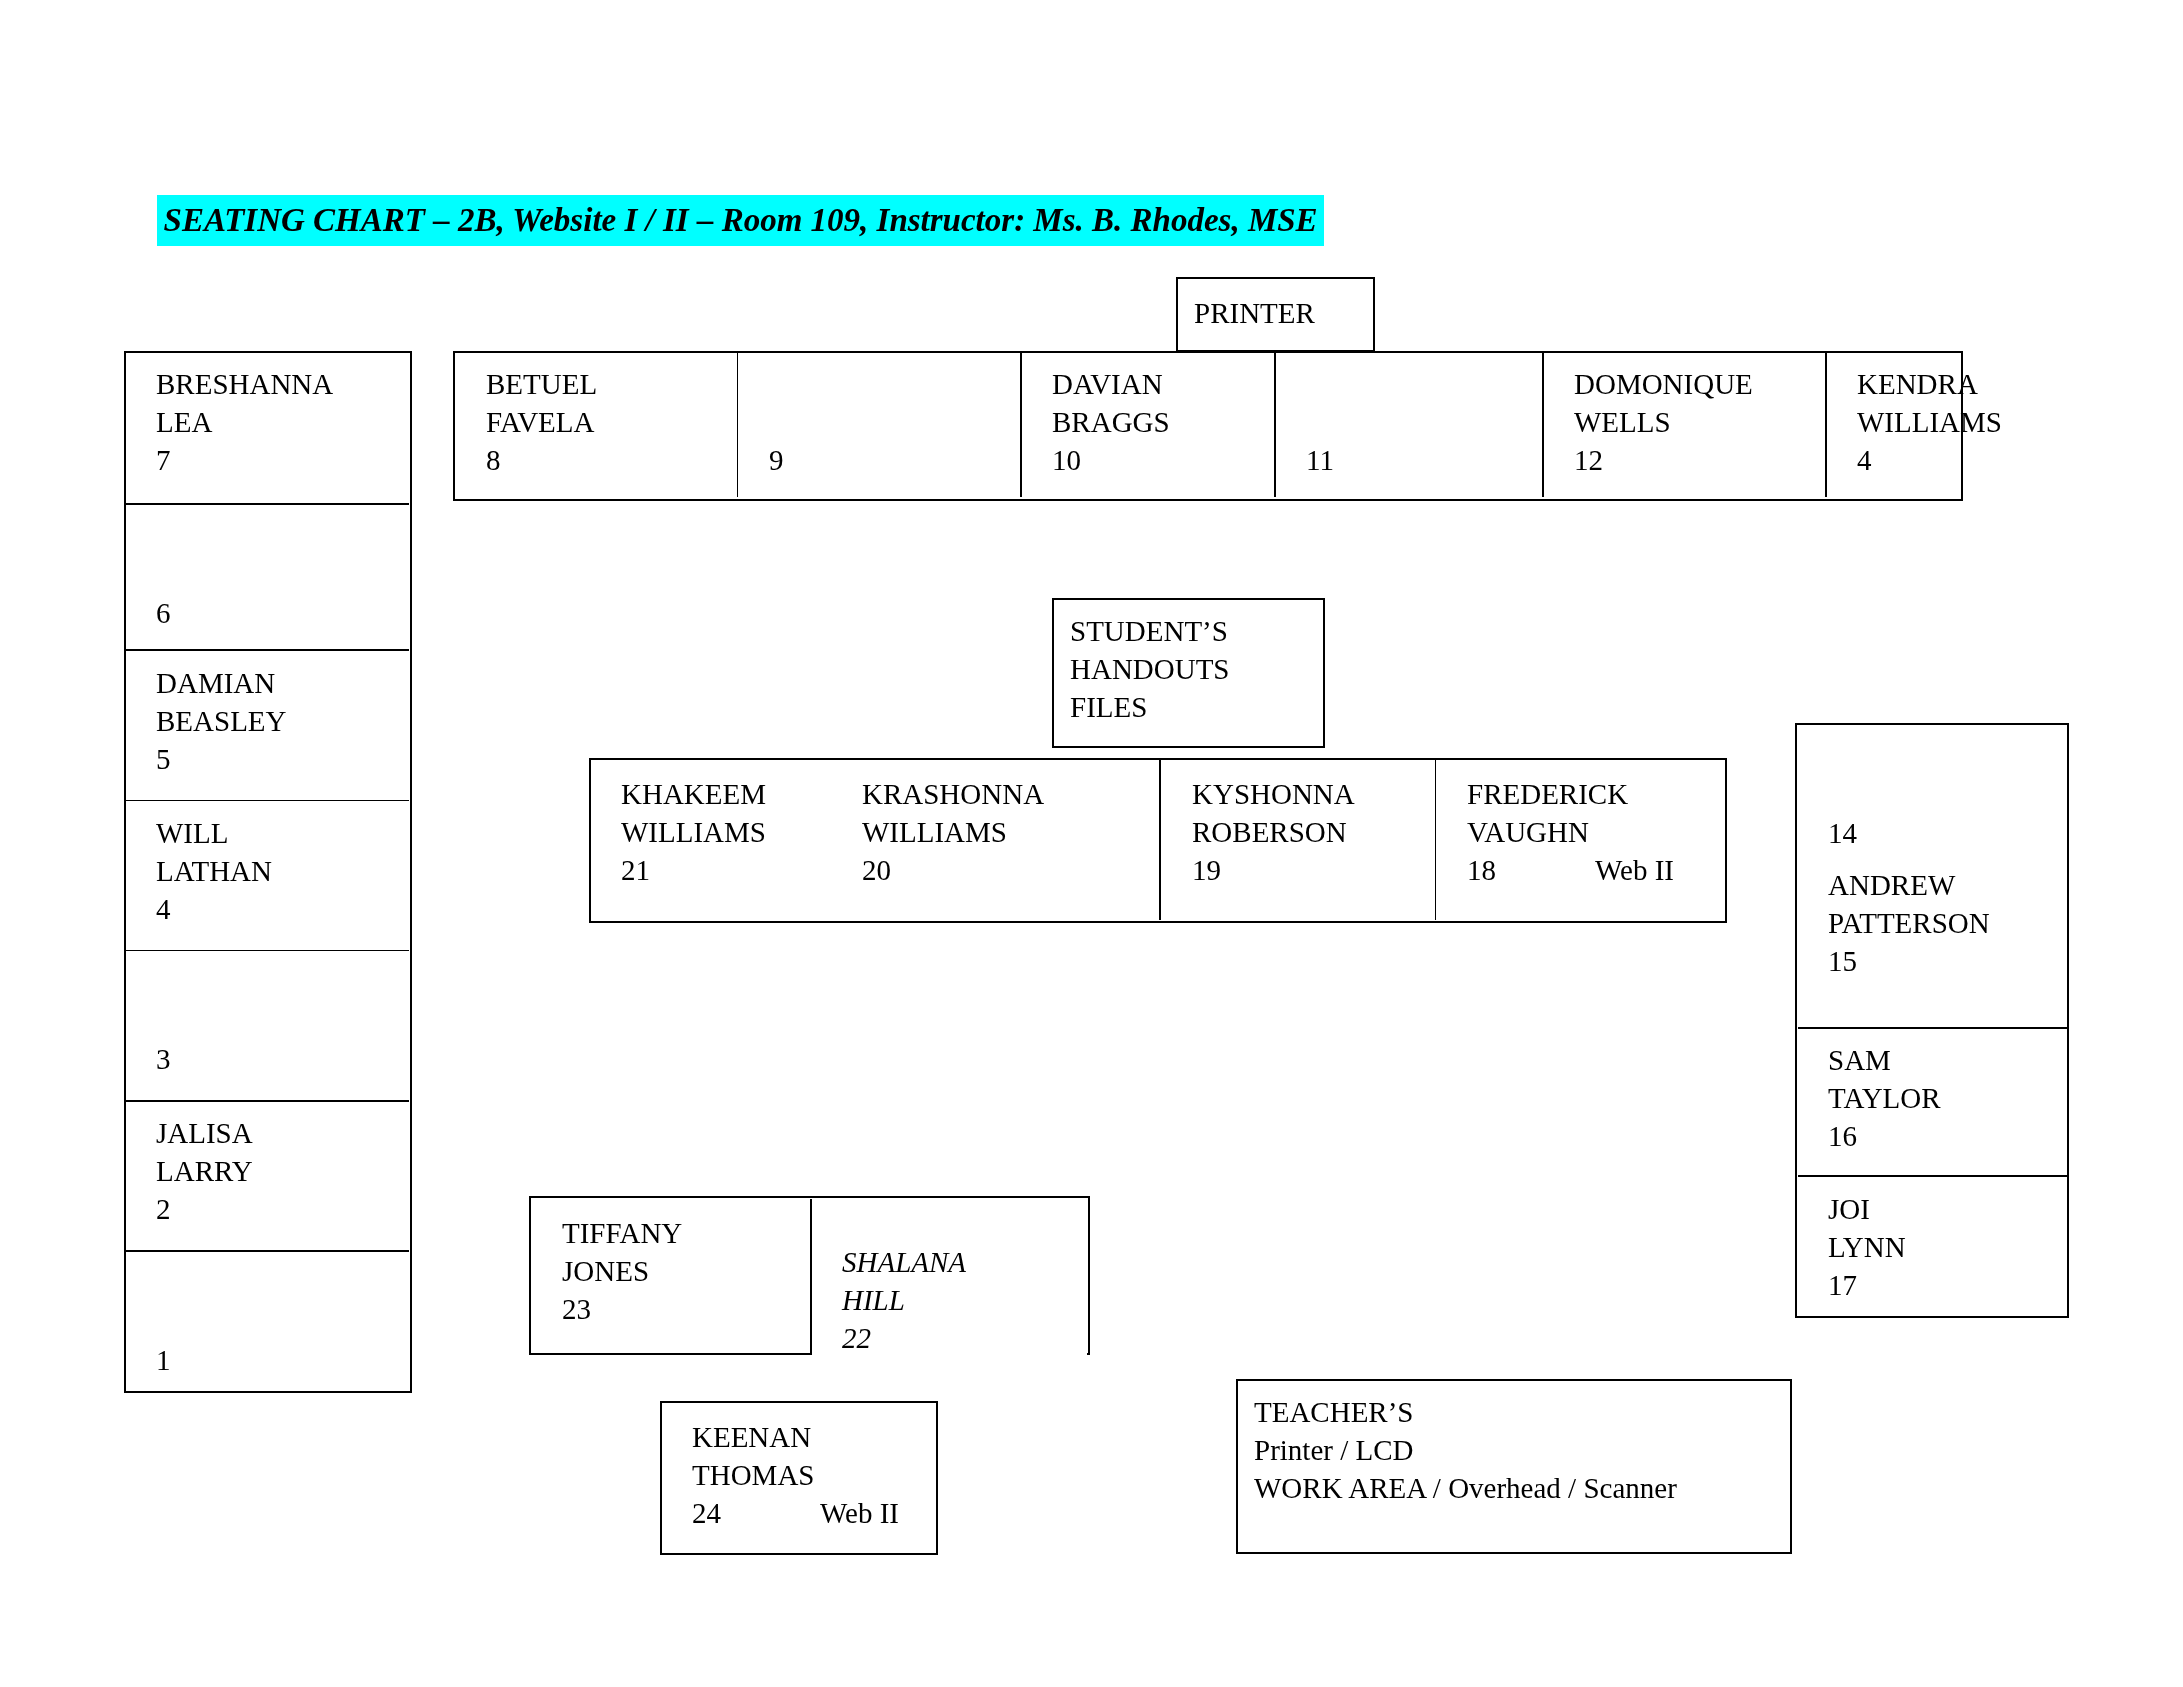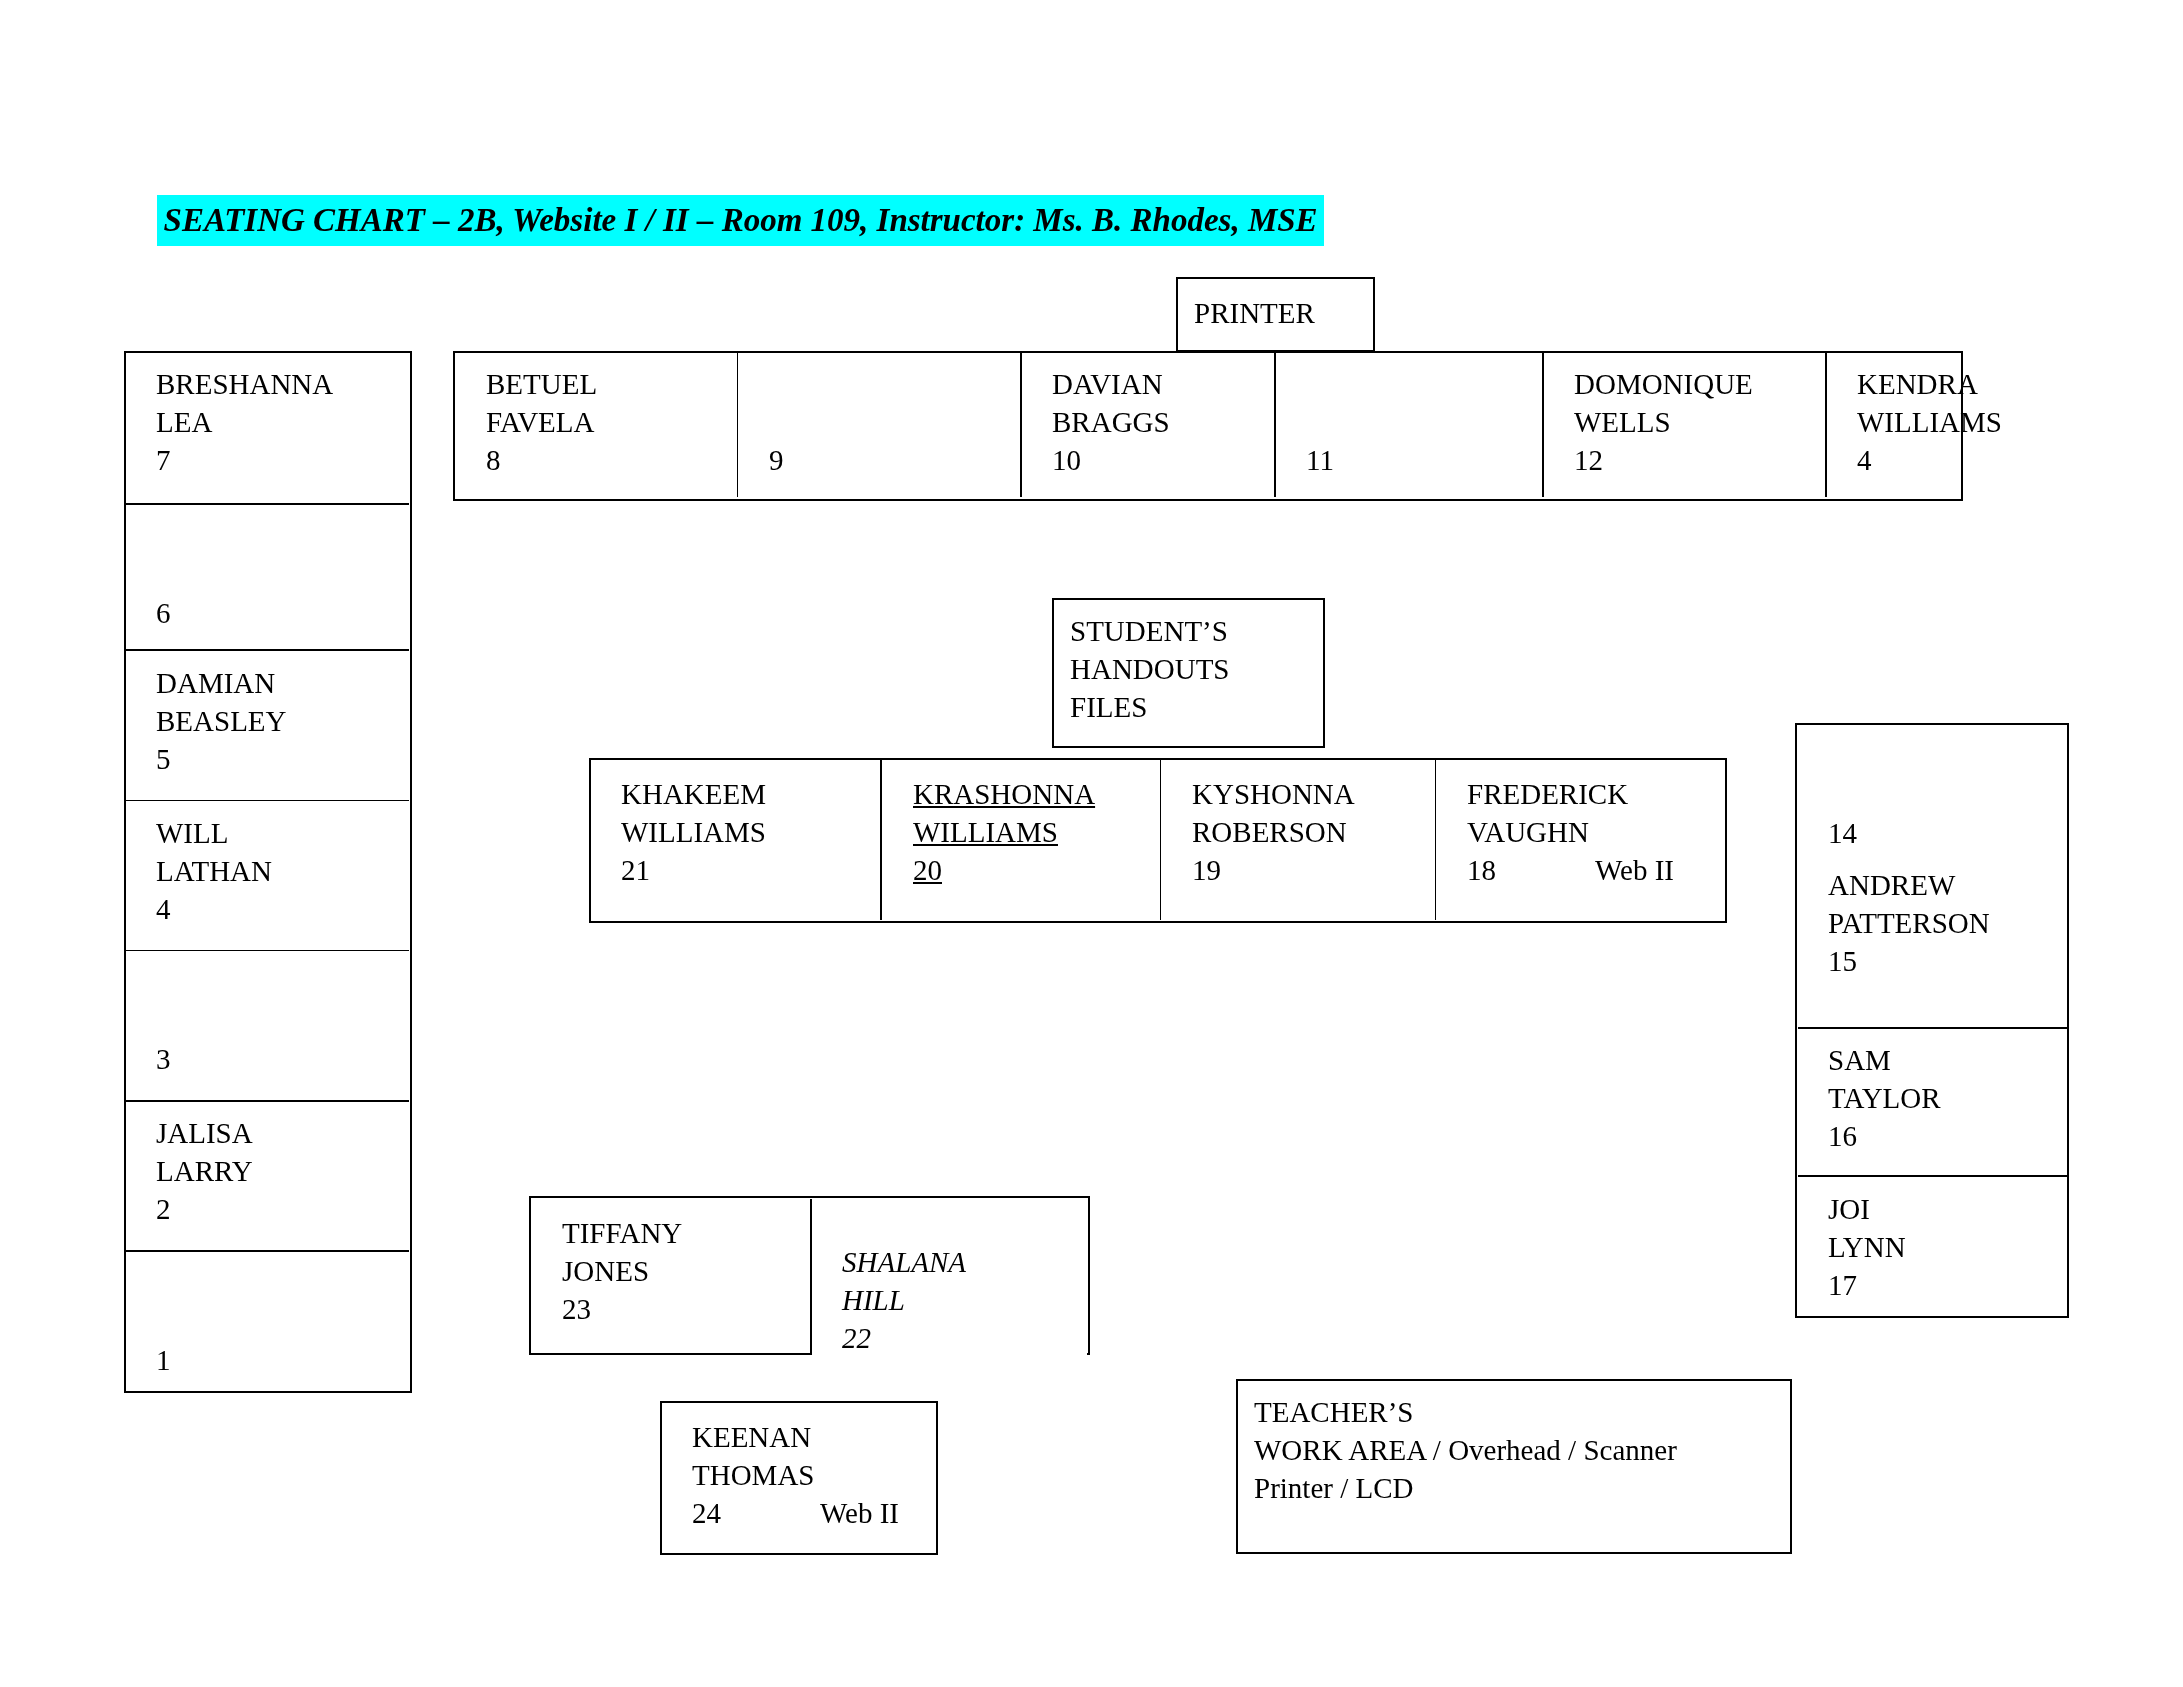"KRASHONNA" div.cell { left: 883px -> 832px; text-decoration: underline -> none }
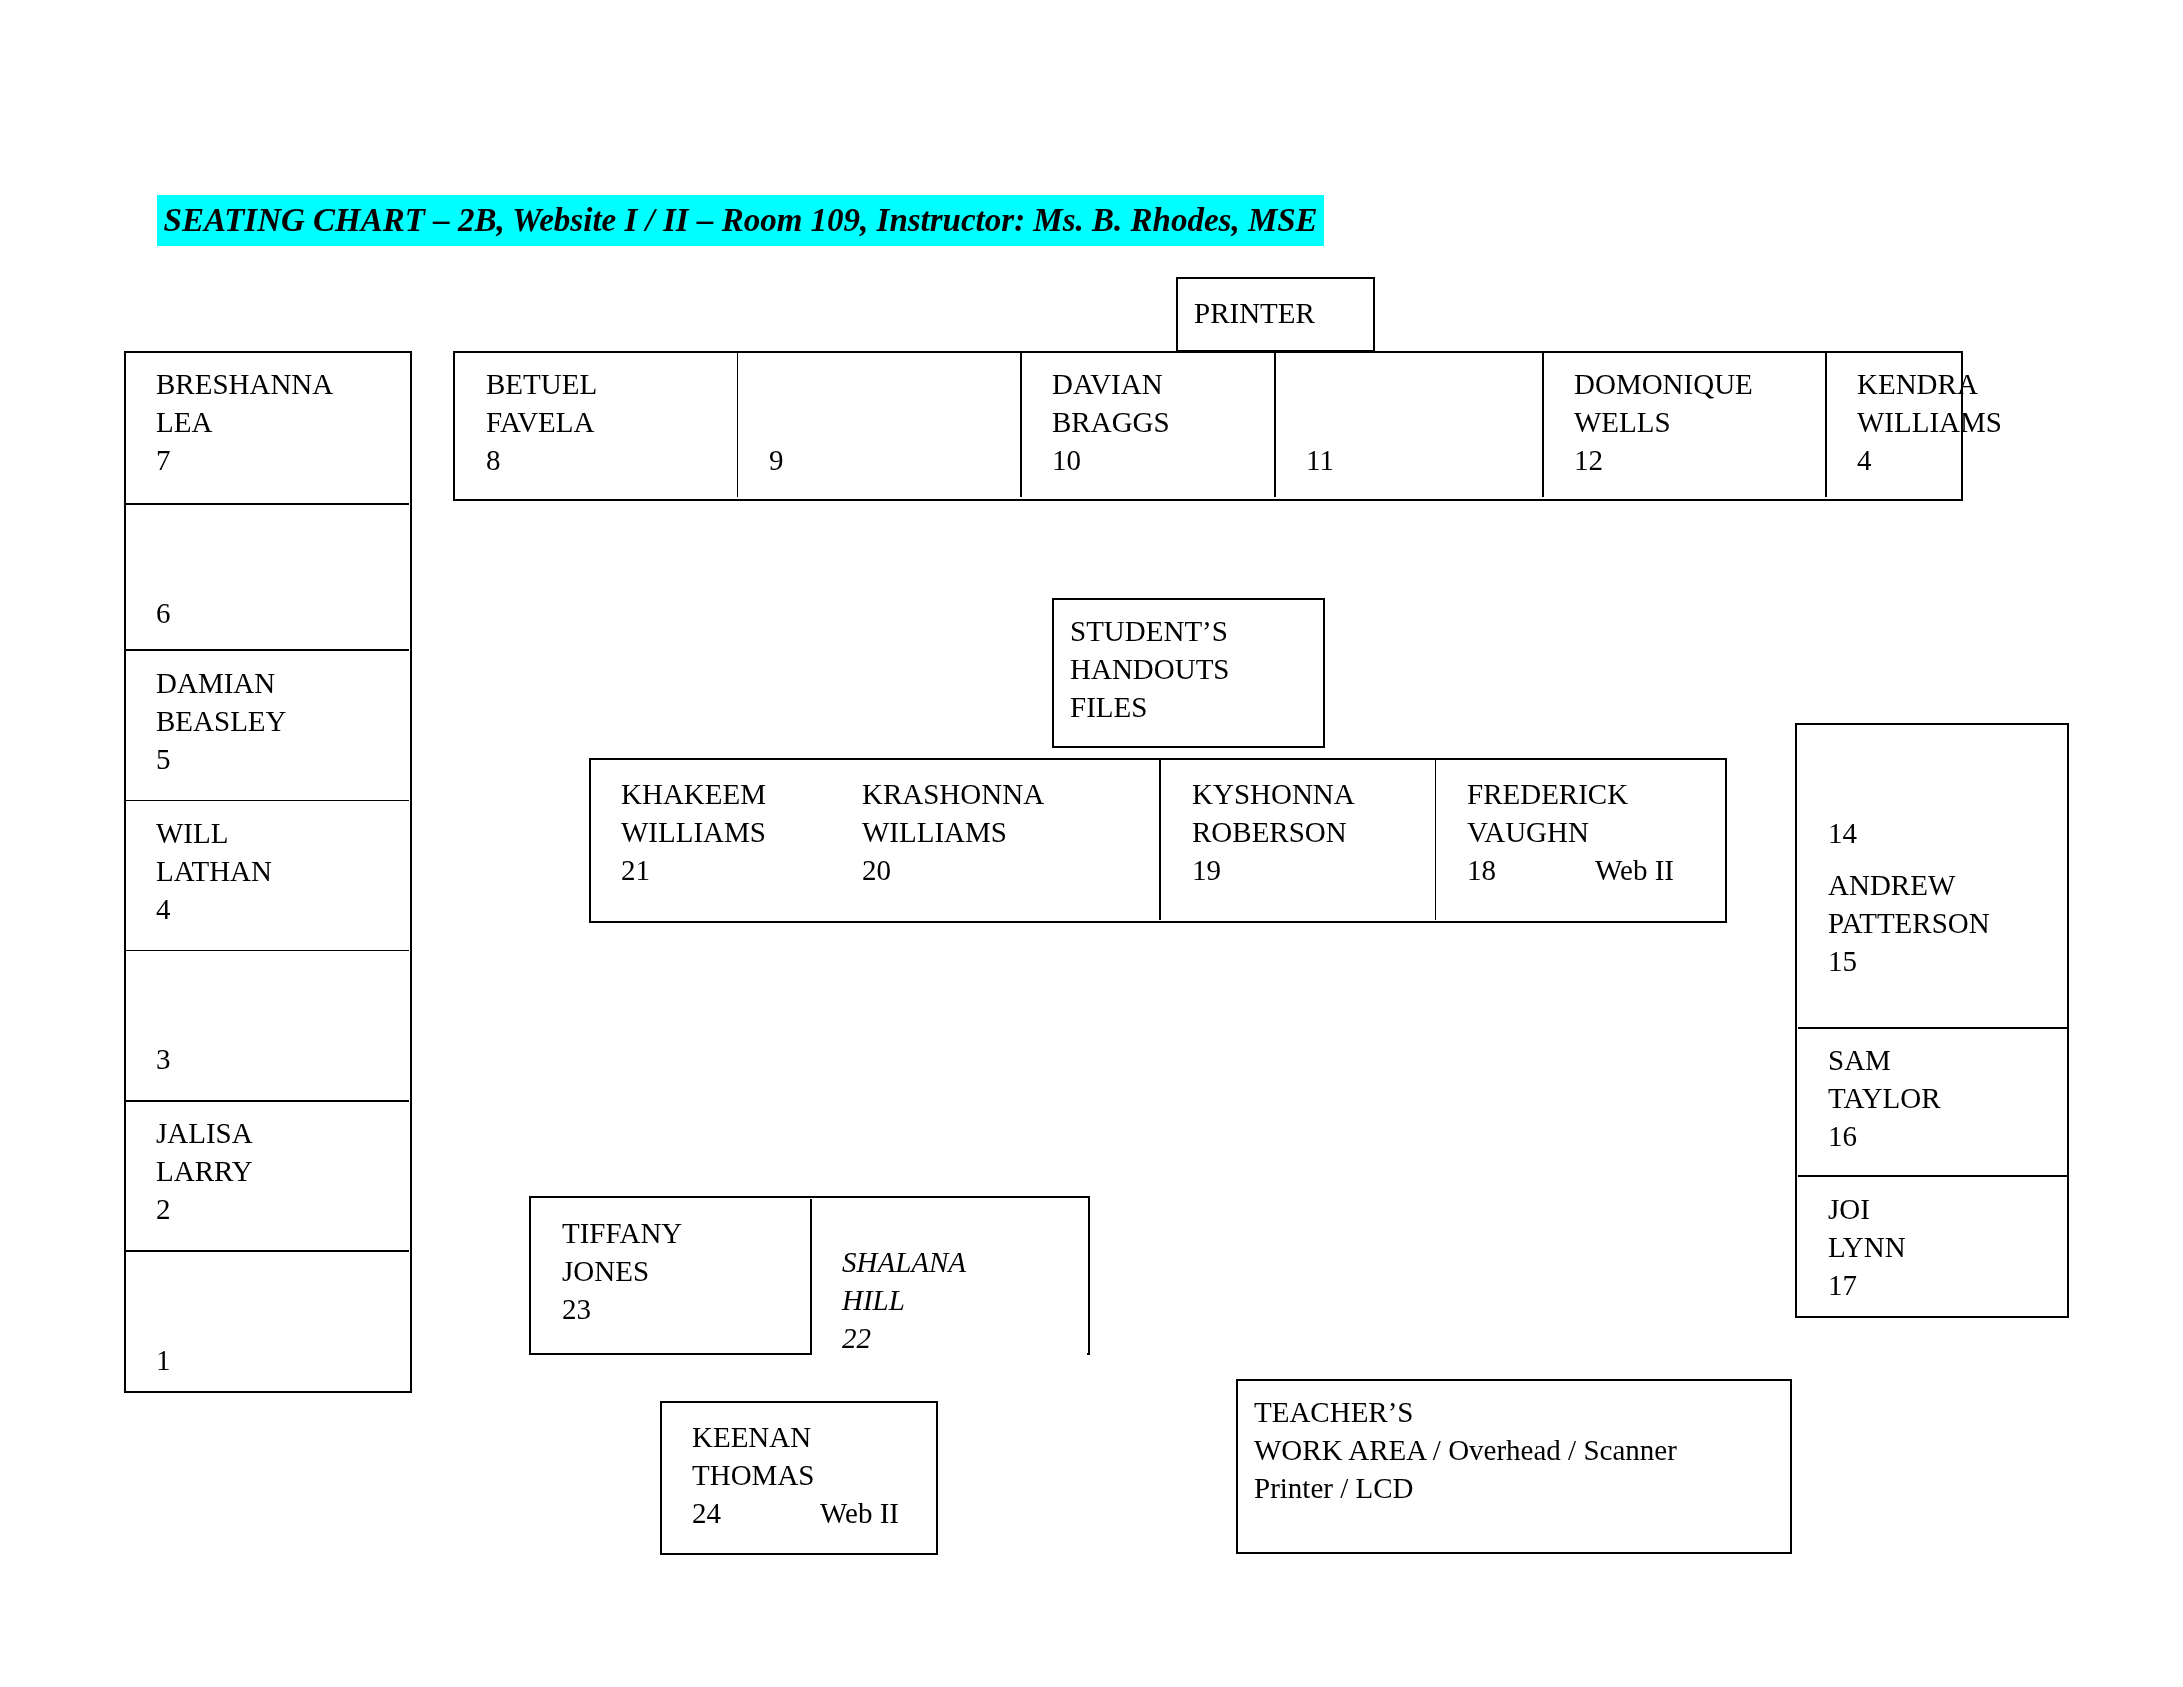"WORK AREA / Overhead /" div.label-box-text { order: before "Printer / LCD" -> after "Printer / LCD" }
